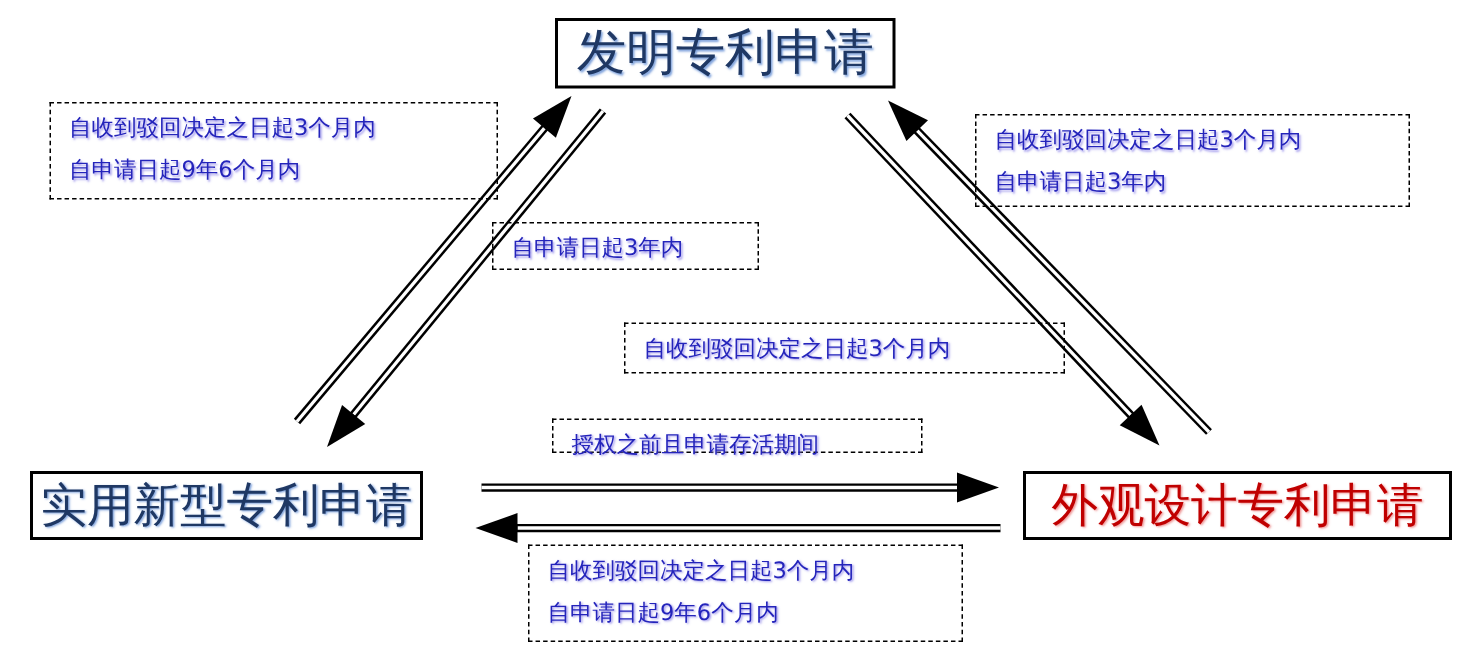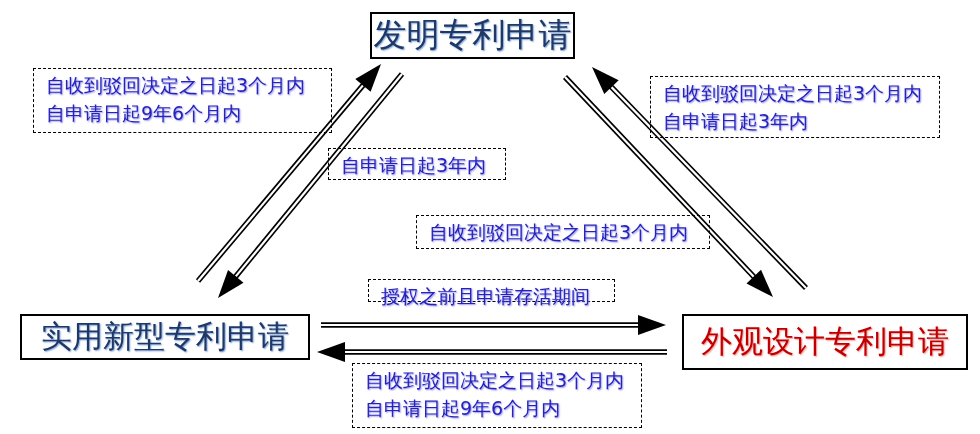"发明专利申请" #node-invention { width: 205px -> 227px }
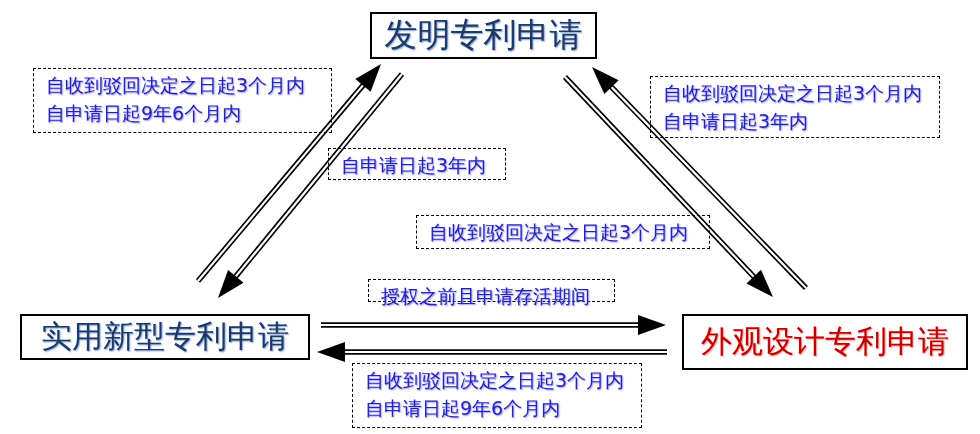"自收到驳回决定之日起3个月内" .tag { font-size: 19px -> 15px }
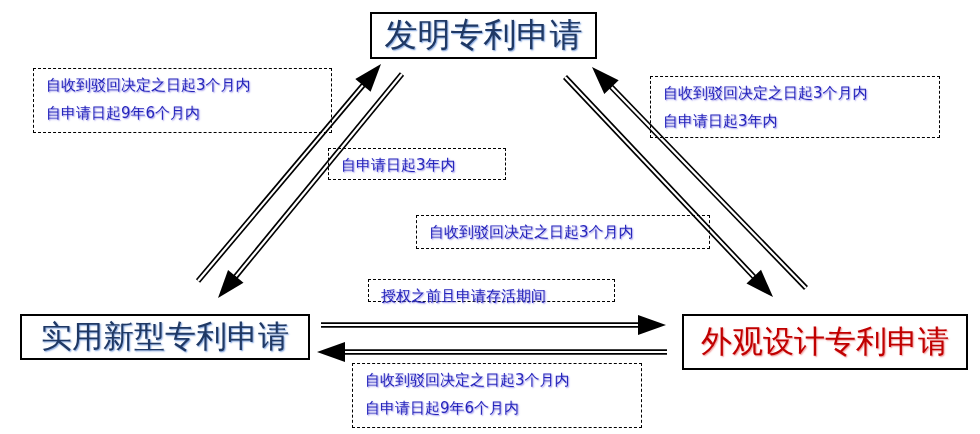"实用新型专利申请" #node-utility { width: 290px -> 262px }
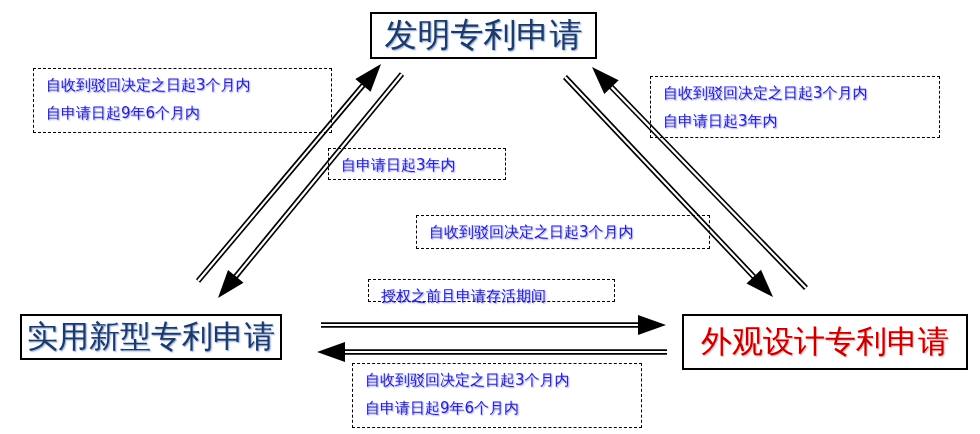"外观设计专利申请" #node-design { height: 56px -> 46px }
